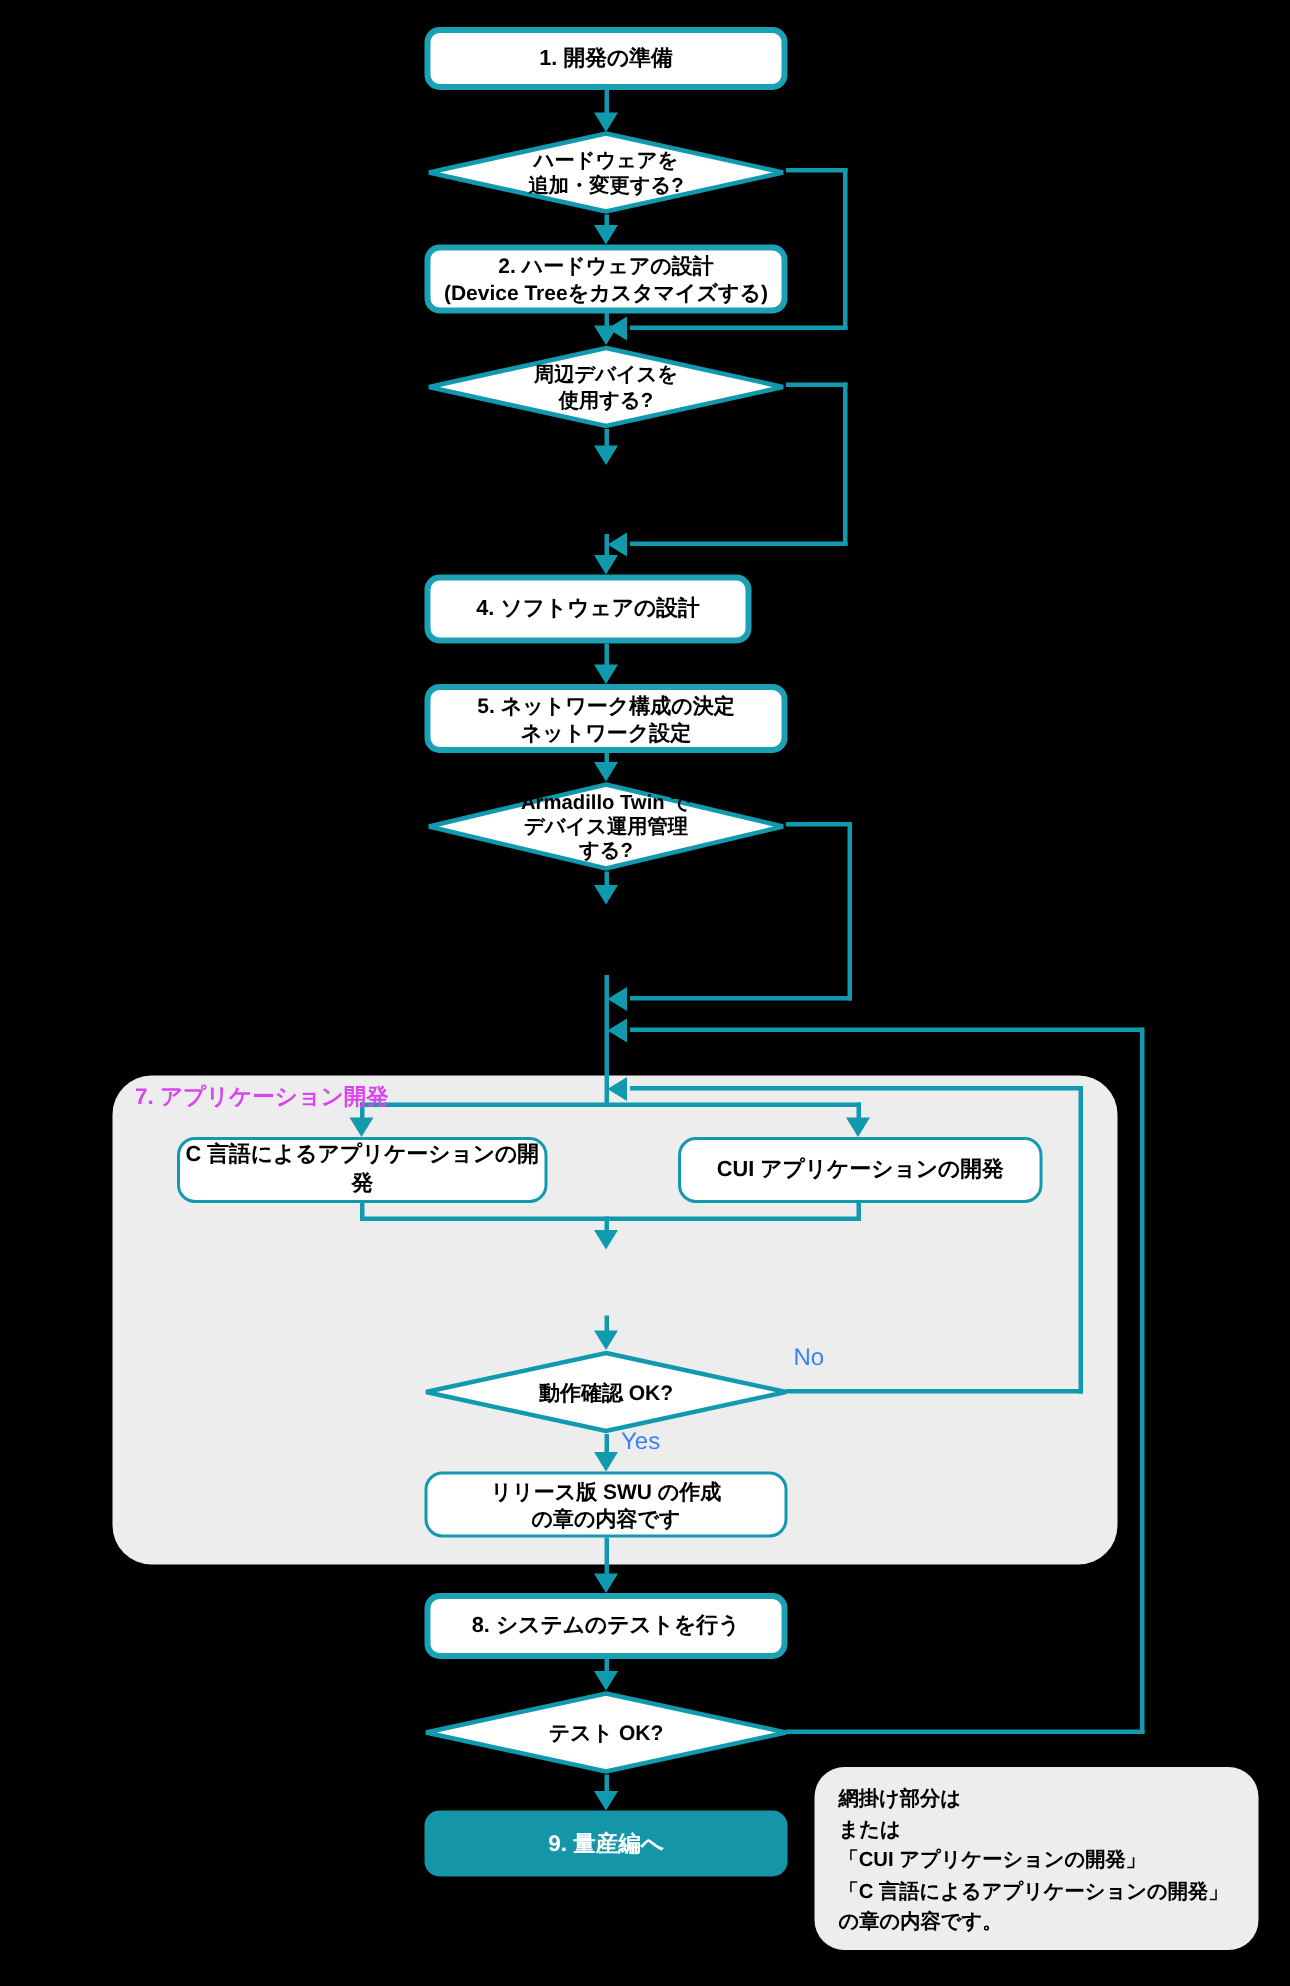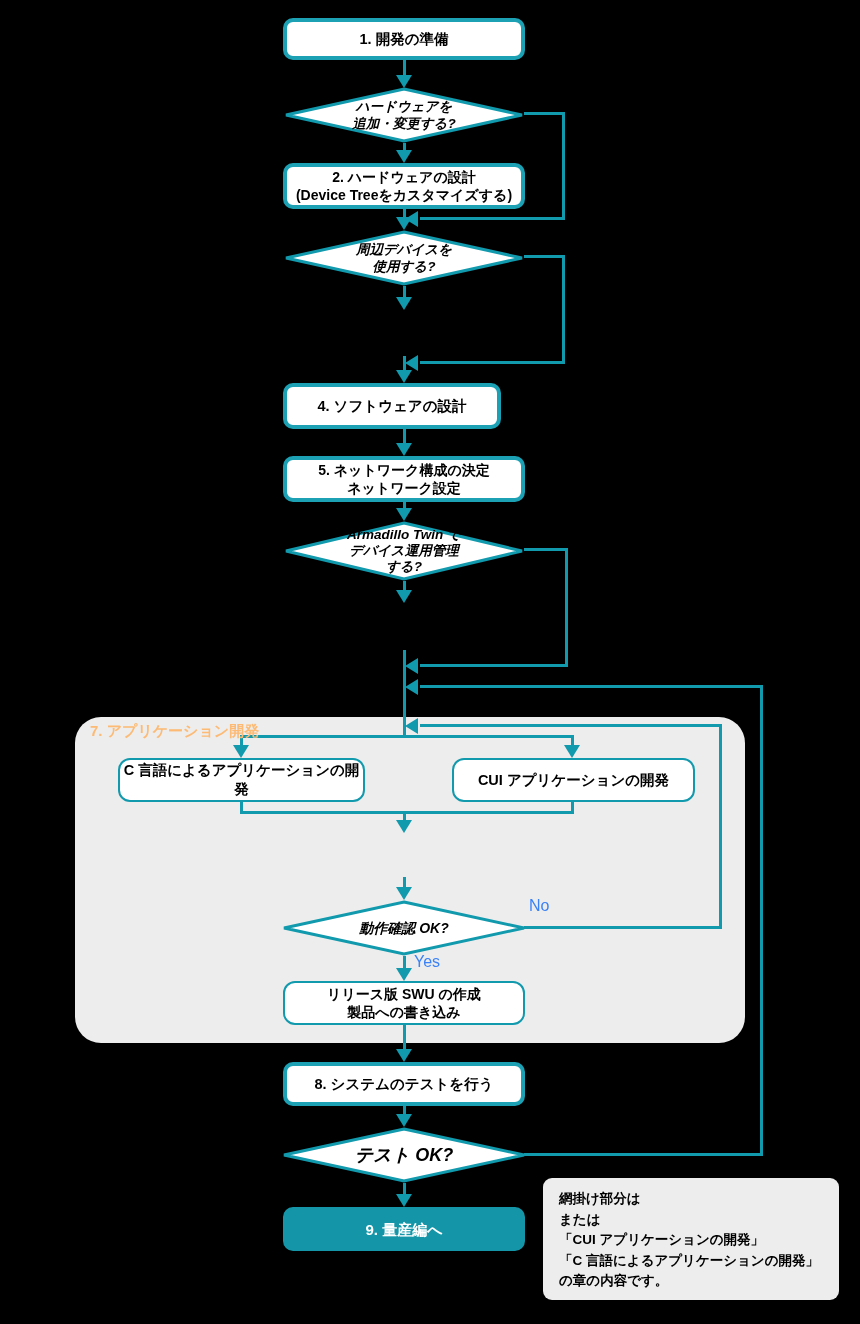"ハードウェアを" .dtext { font-style: italic -> none }
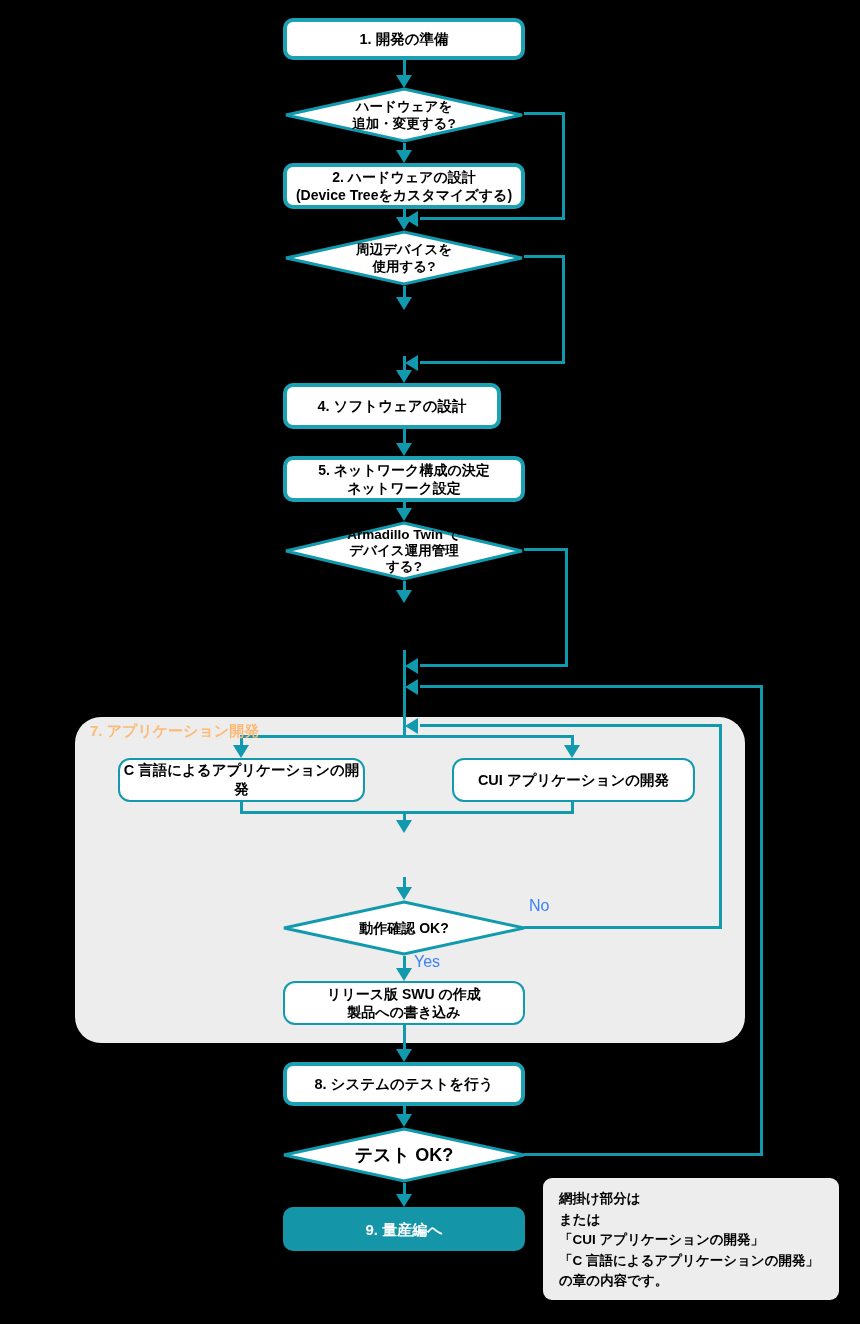"7. アプリケーション開発" .region-label { color: #fdba74 -> #d946ef }
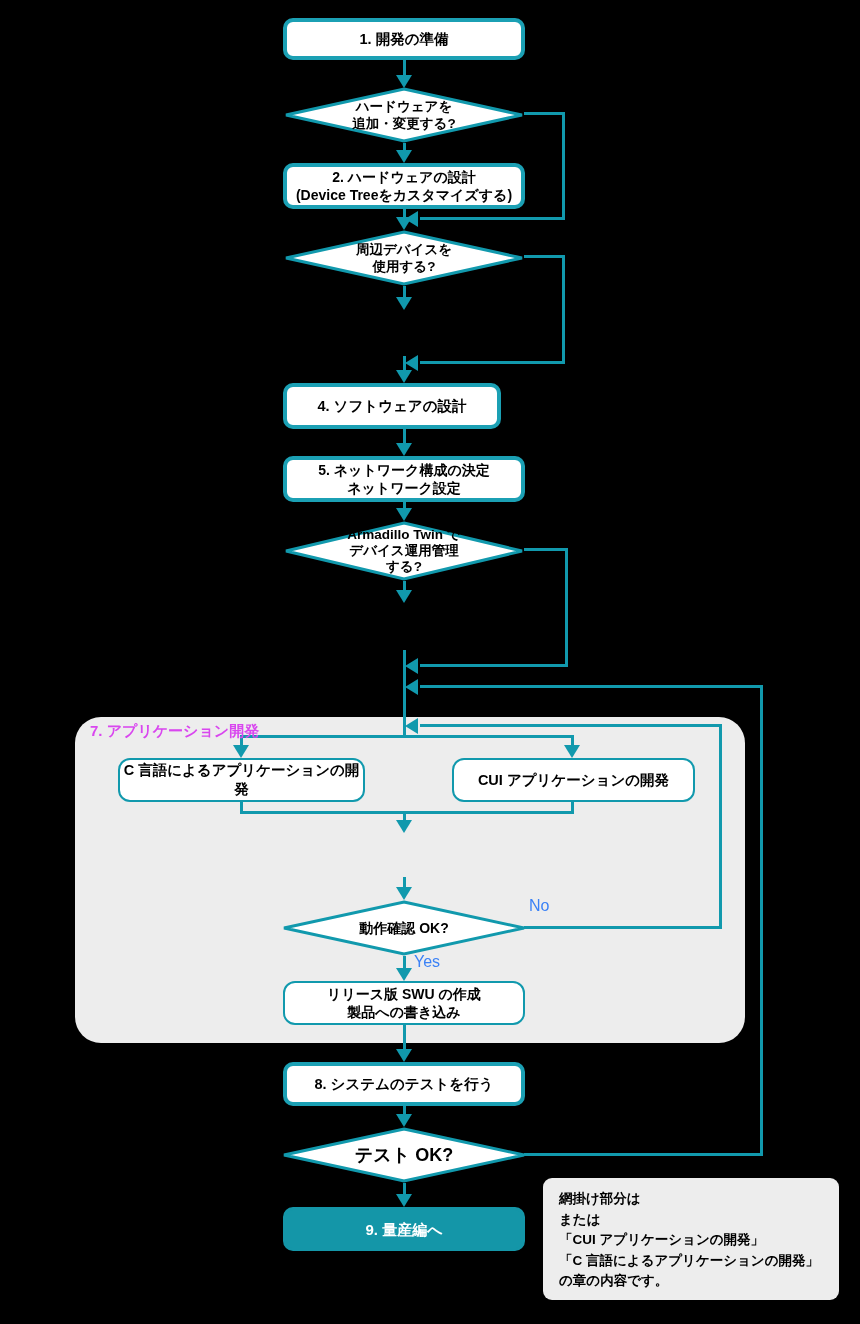"製品への書き込み" span { text: 製品への書き込み -> の章の内容です }
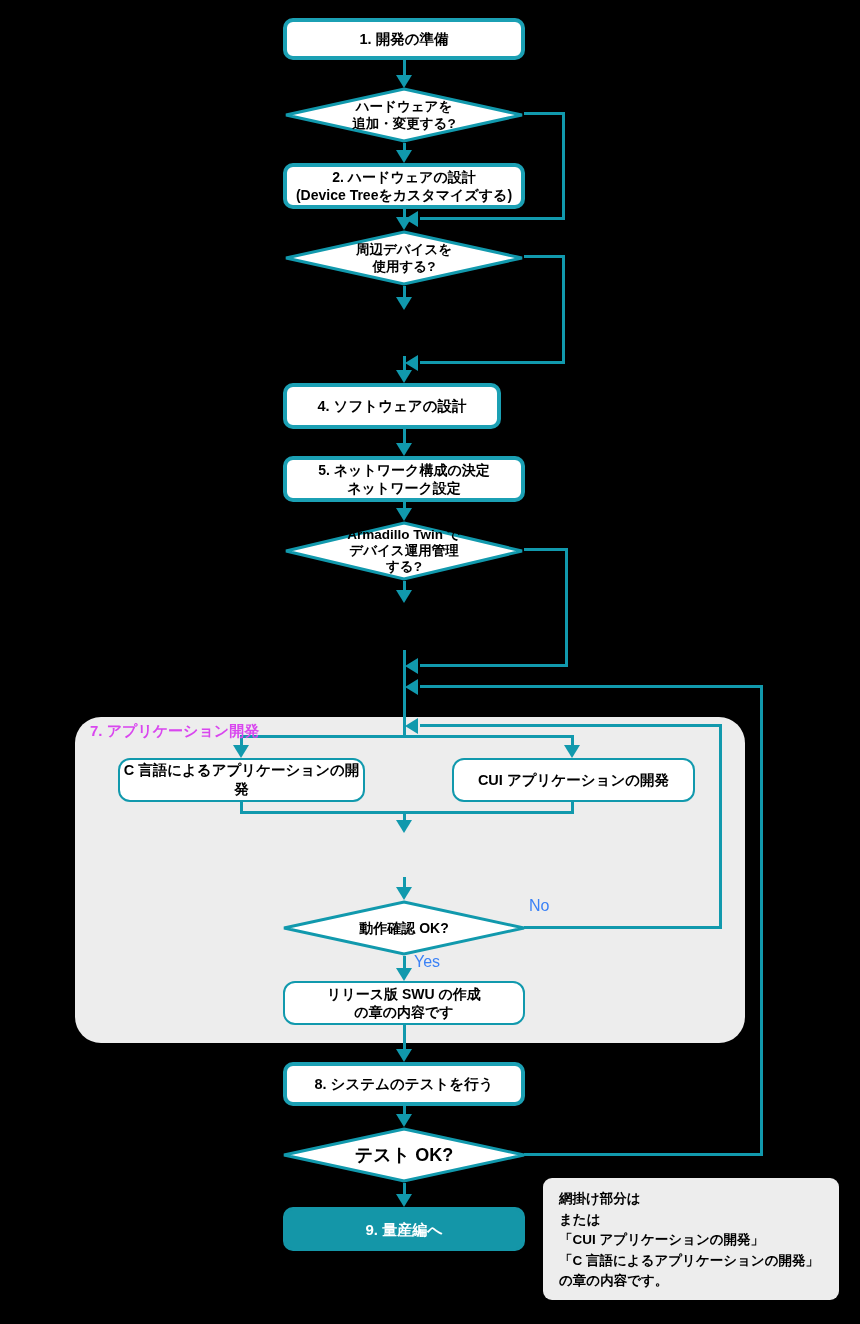"テスト OK?" div.dtext { font-size: 18px -> 14px }
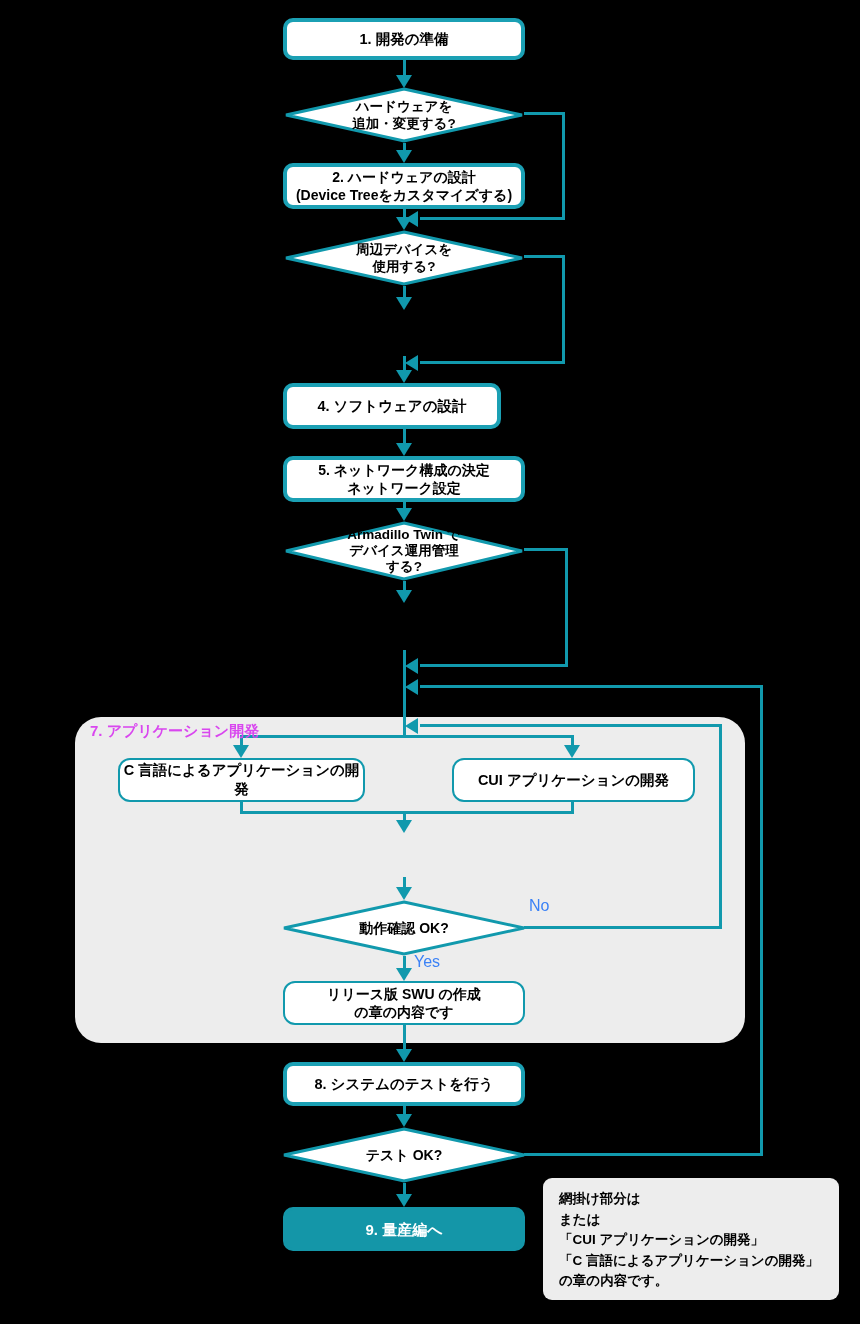"網掛け部分は" .note { border-radius: 9px -> 20px }
